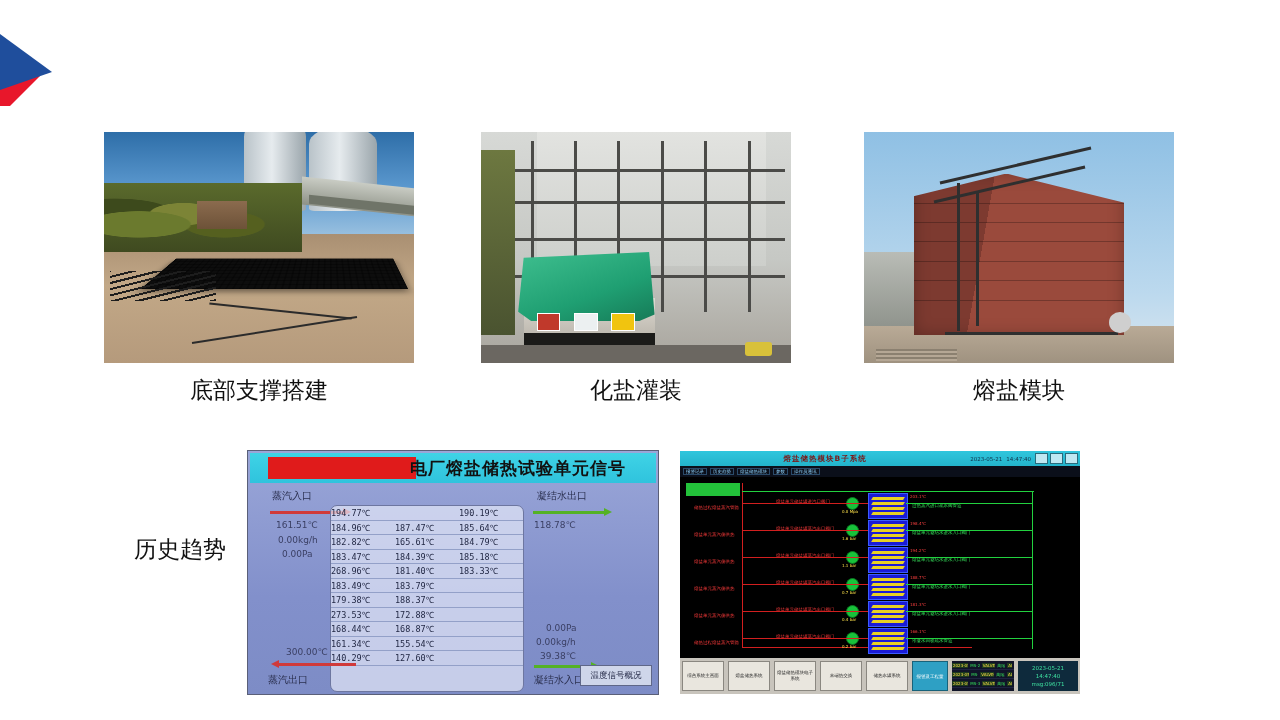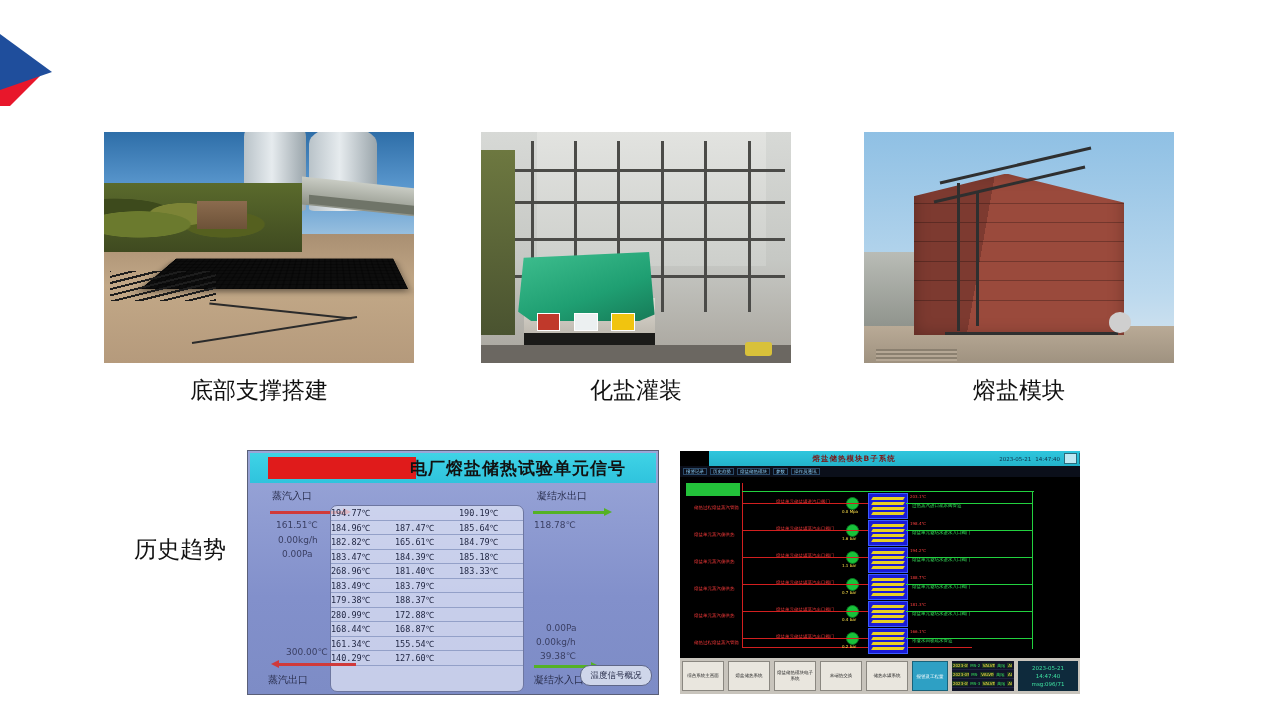"熔盐储热模块B子系统" .sc-top { margin-left: 29px -> none }
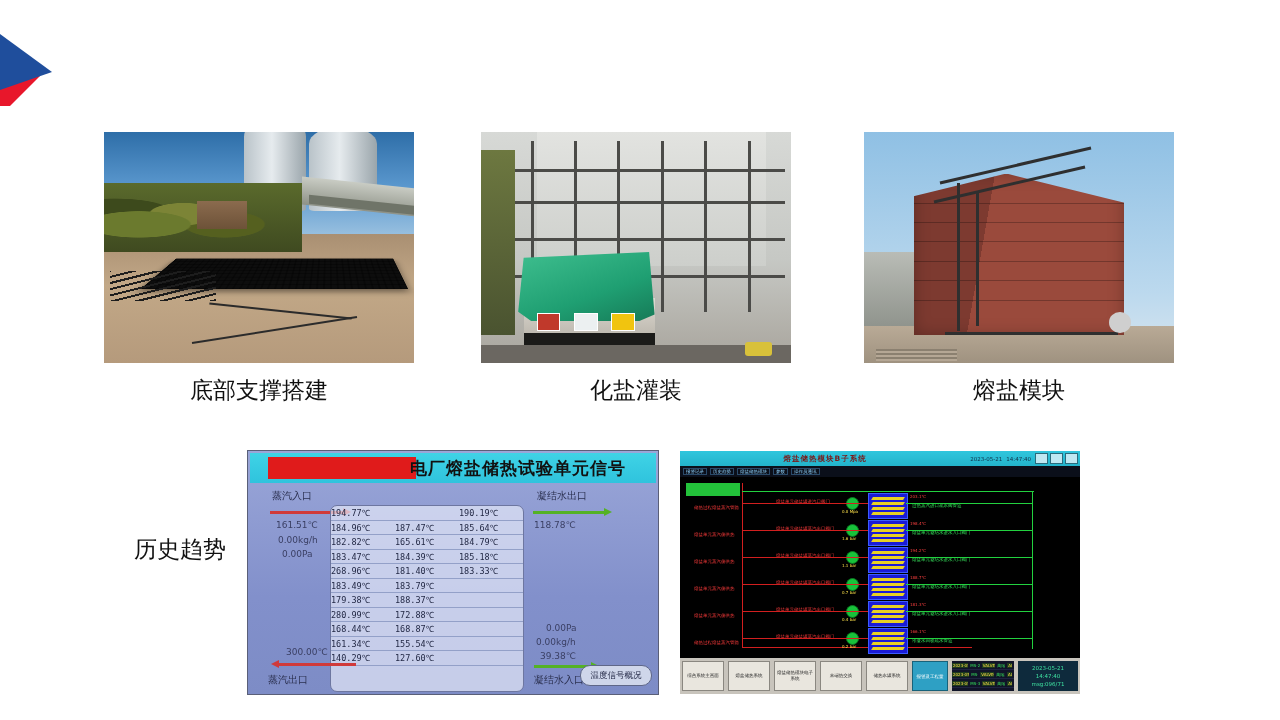"280.99℃" div.tc { text: 280.99 -> 273.53 }
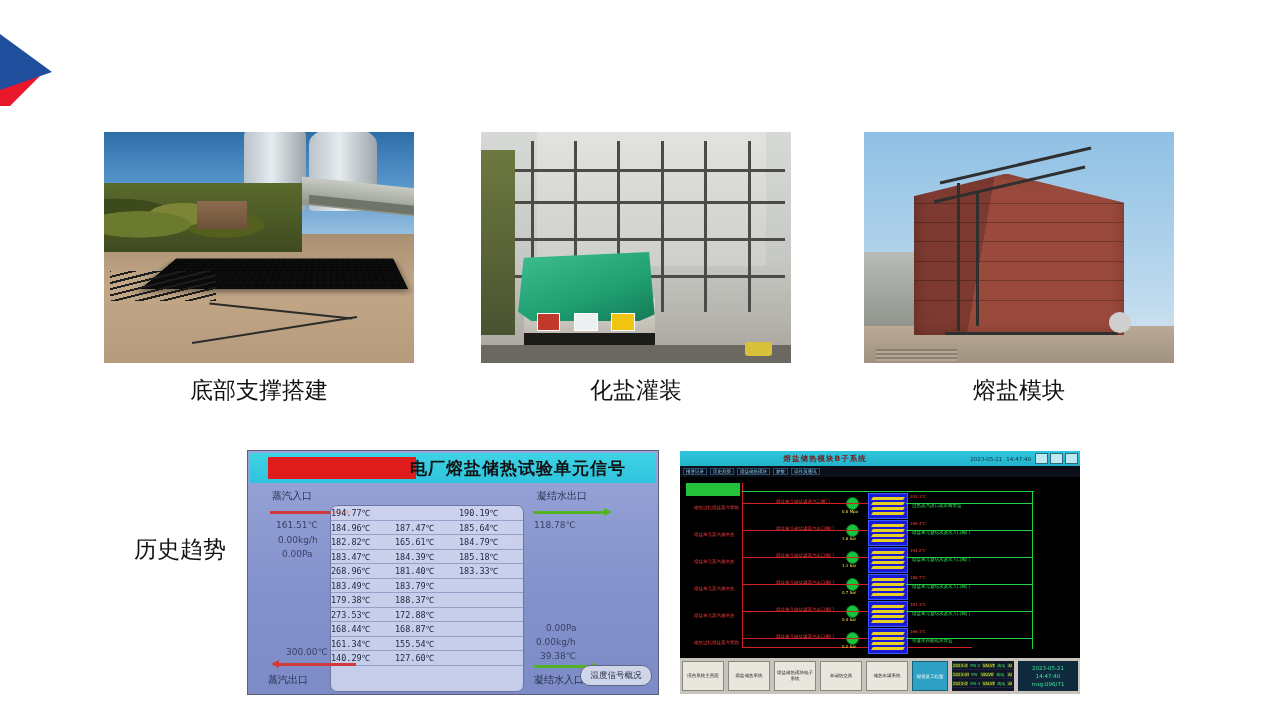"温度信号概况" .hmi-btn { border-radius: 10px -> 0 }
